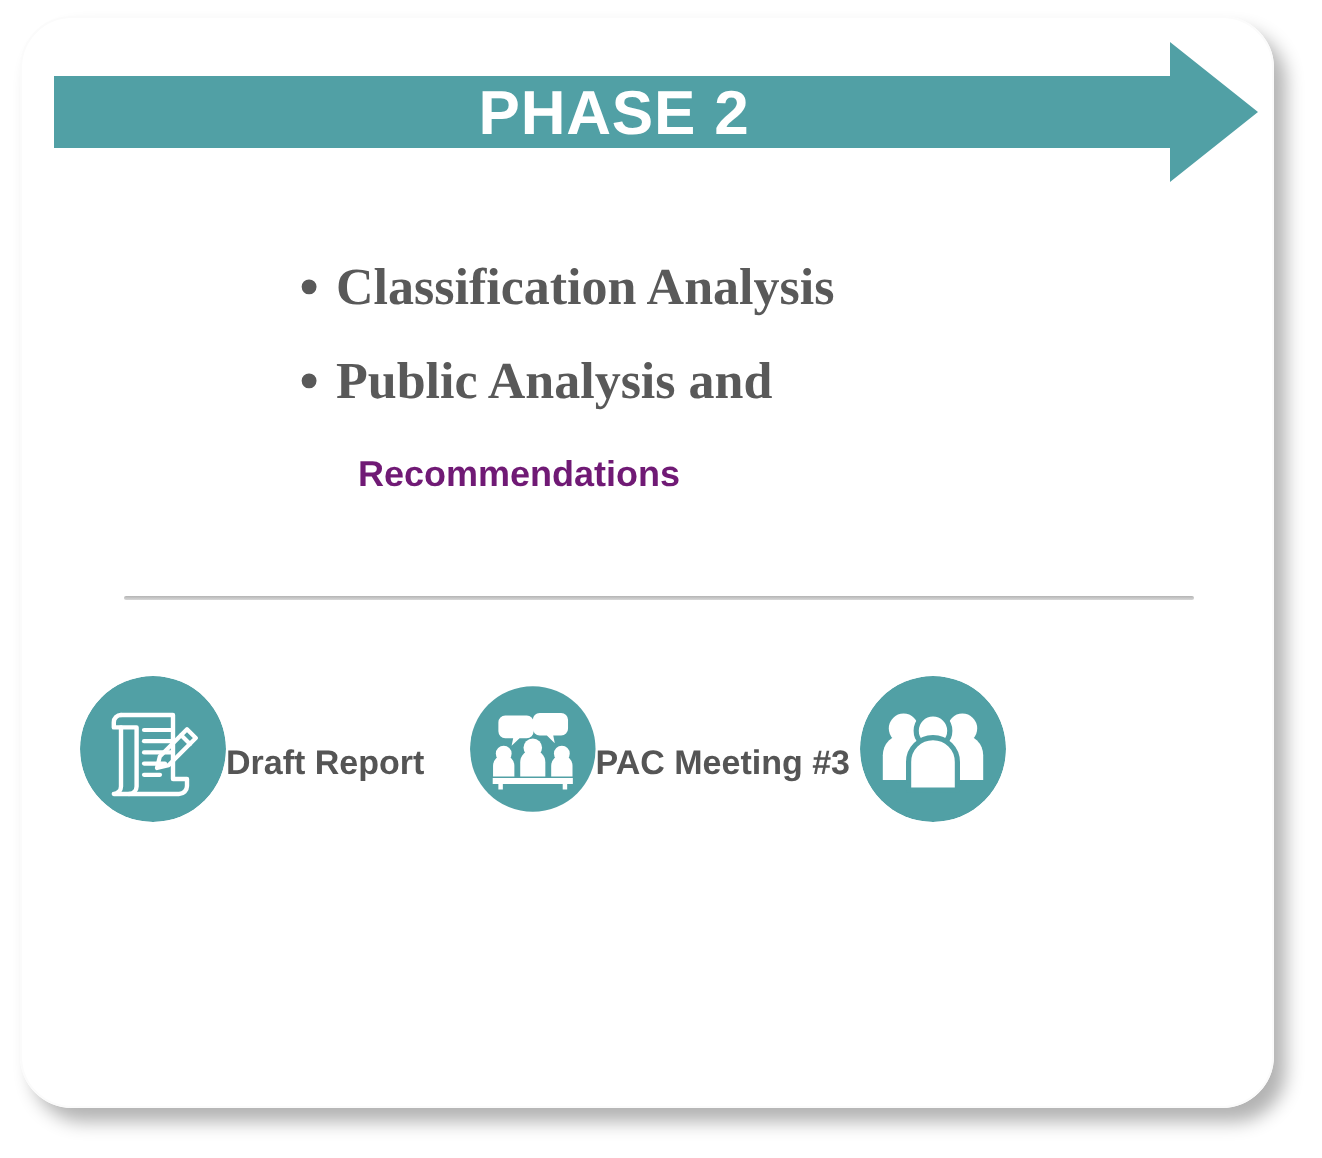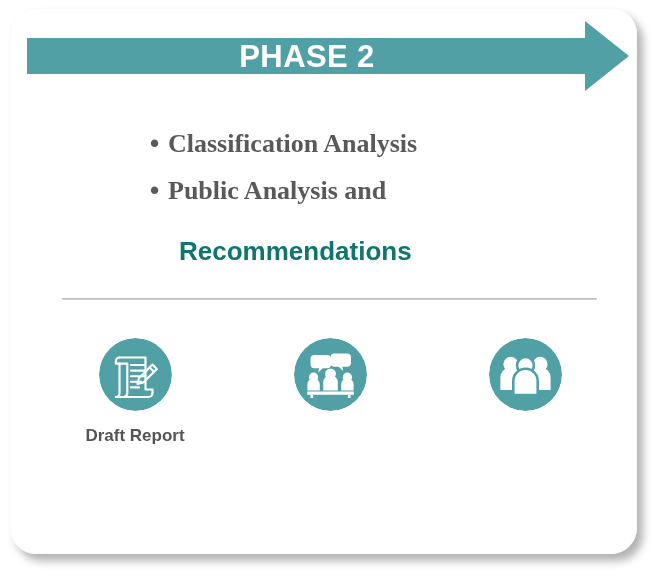"Recommendations" .bullet-cont { color: #0f766e -> #701a75; font-size: 26px -> 18px; margin-top: 14px -> none }
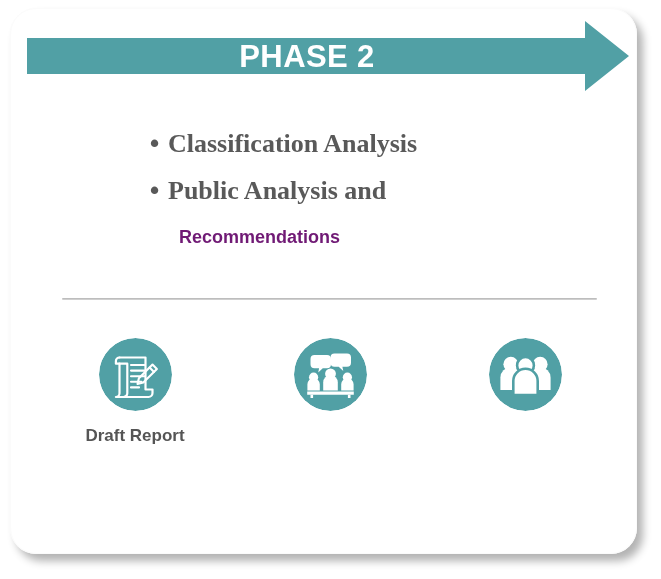"Draft Report" .milestone { flex-direction: column -> row }
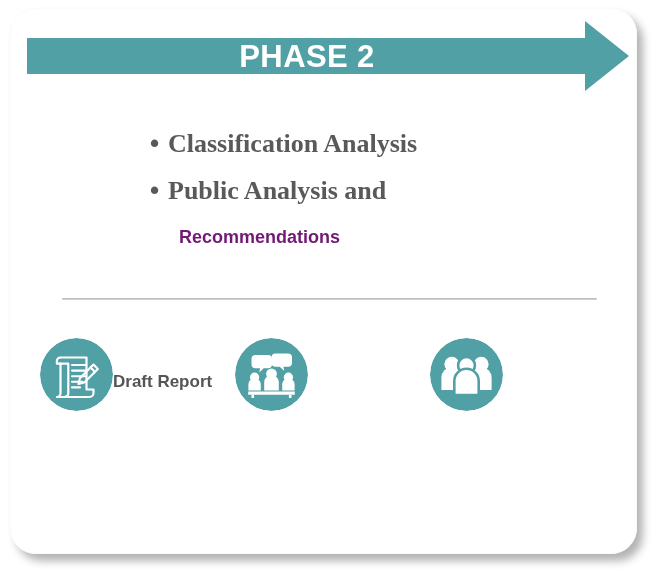"PAC Meeting #3" div.milestone-label { html: none -> <div>PAC Meeting #3</div> }
